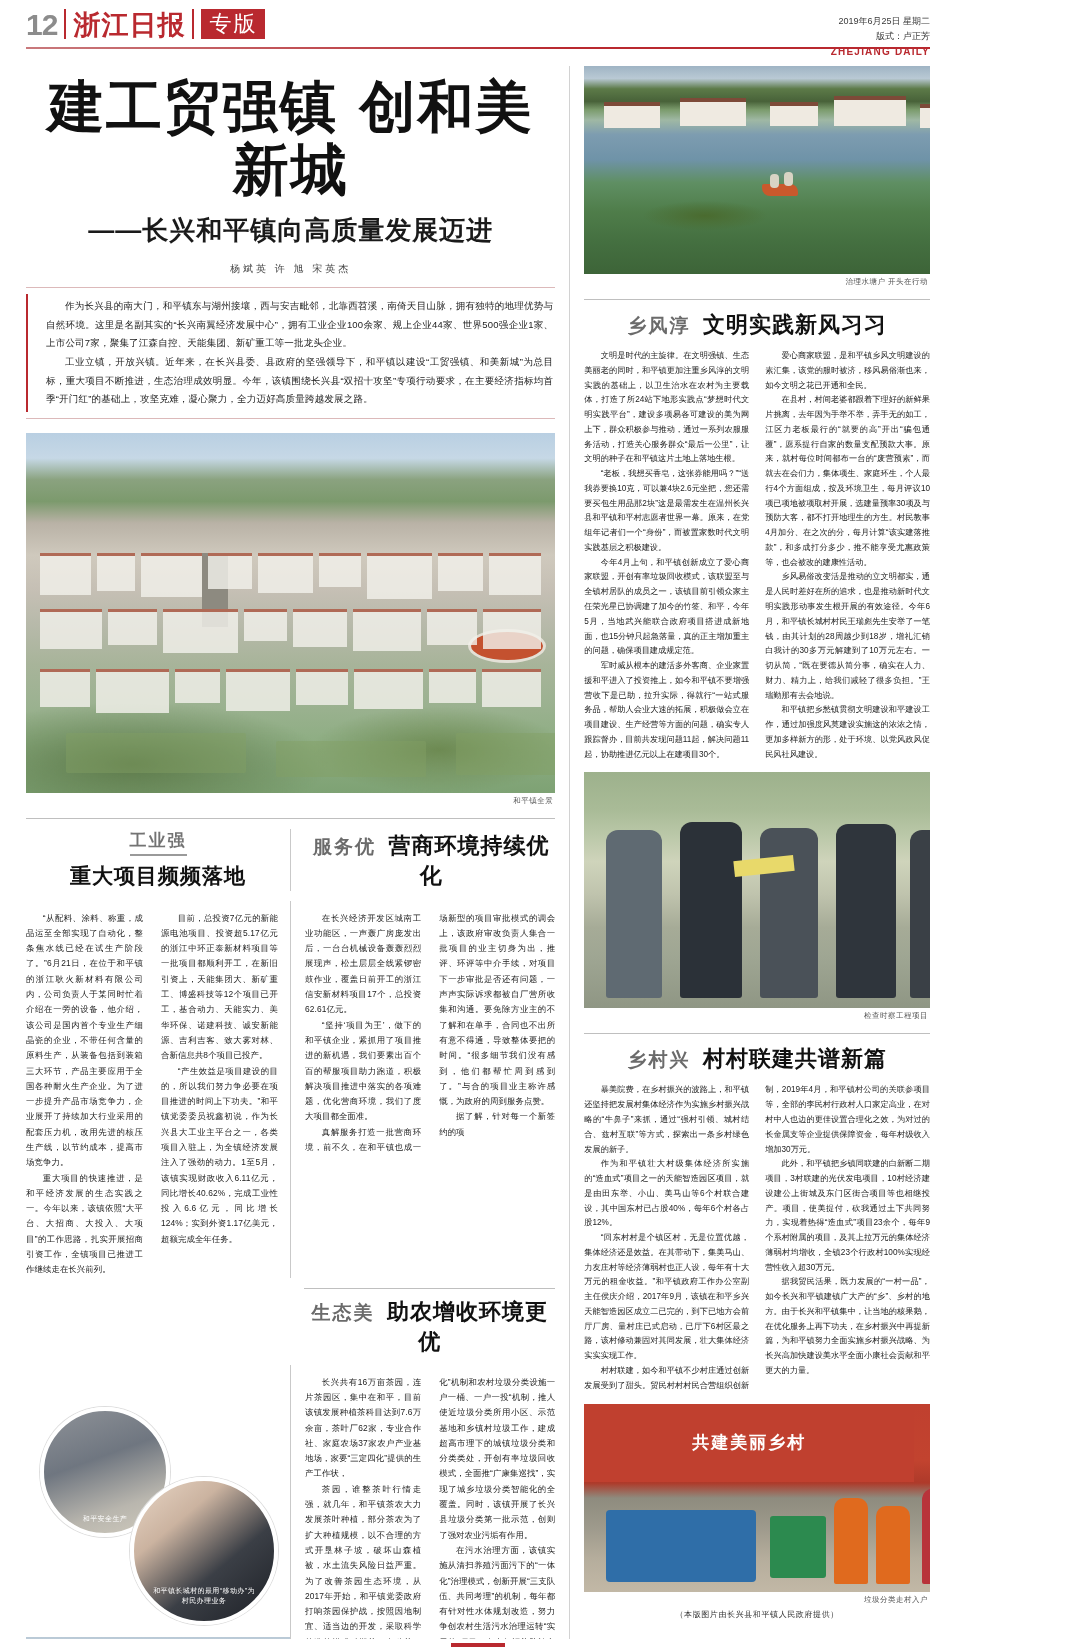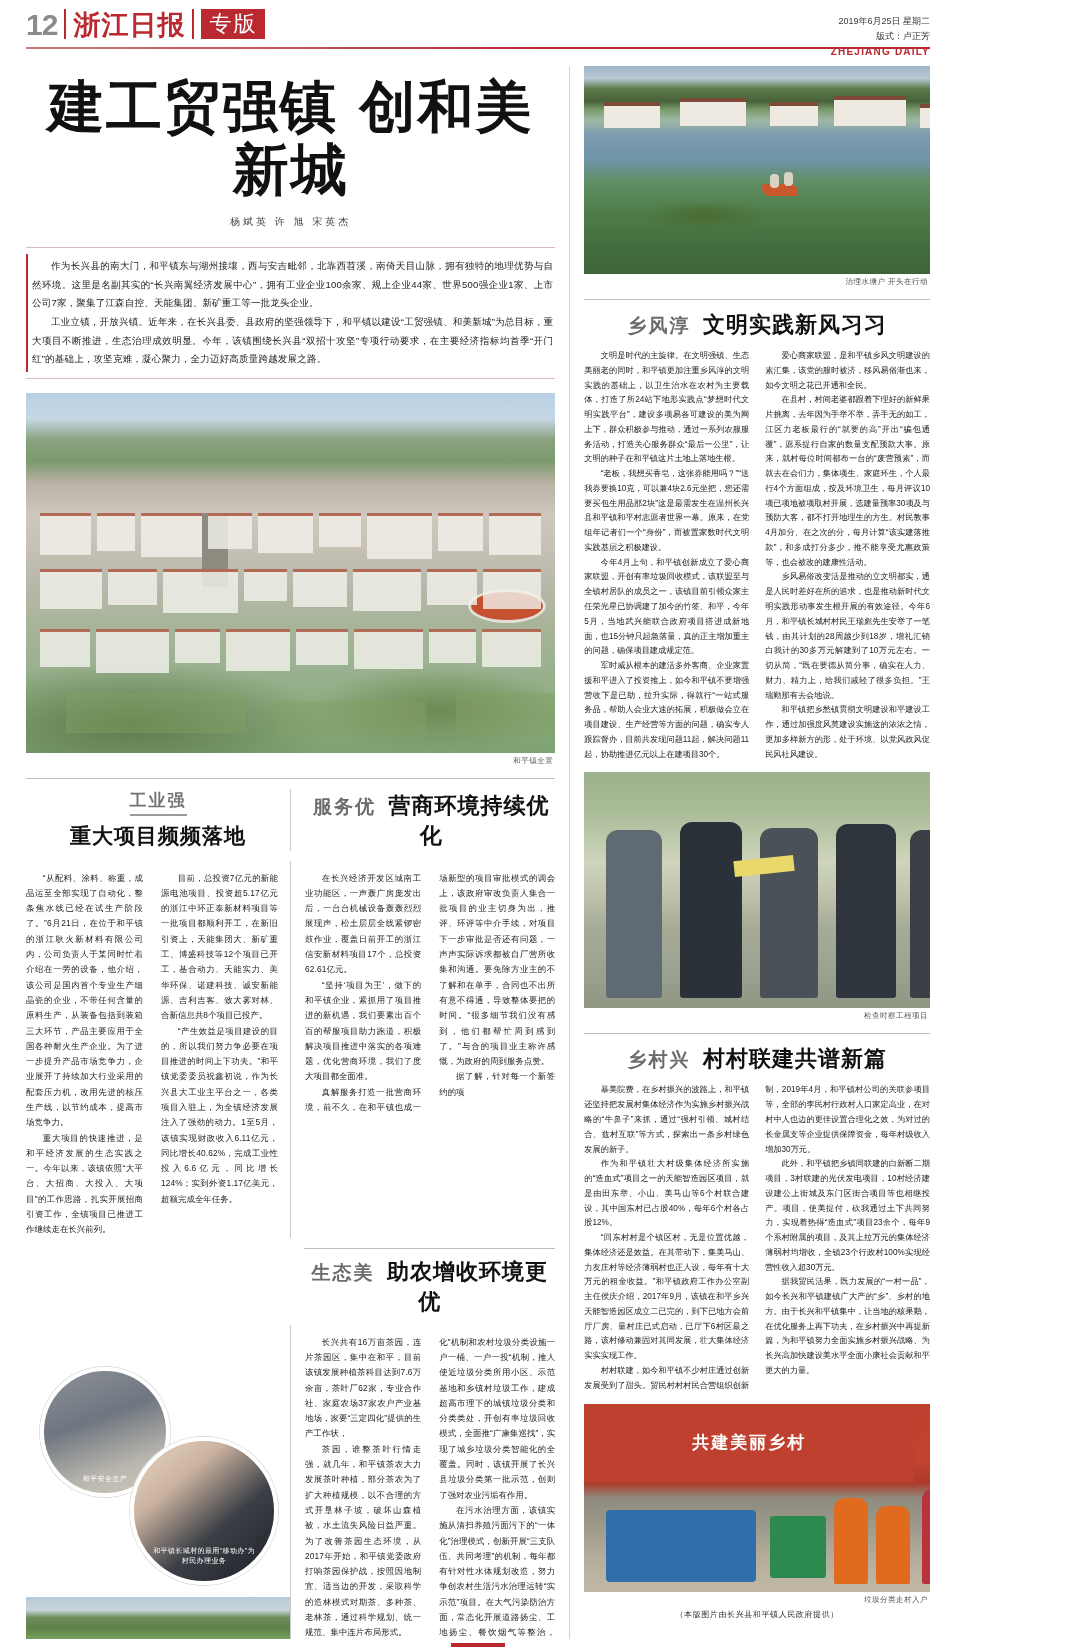"——长兴和平镇向高质量发展迈进" div.subhead { html: none -> <div>——长兴和平镇向高质量发展迈进</div> }
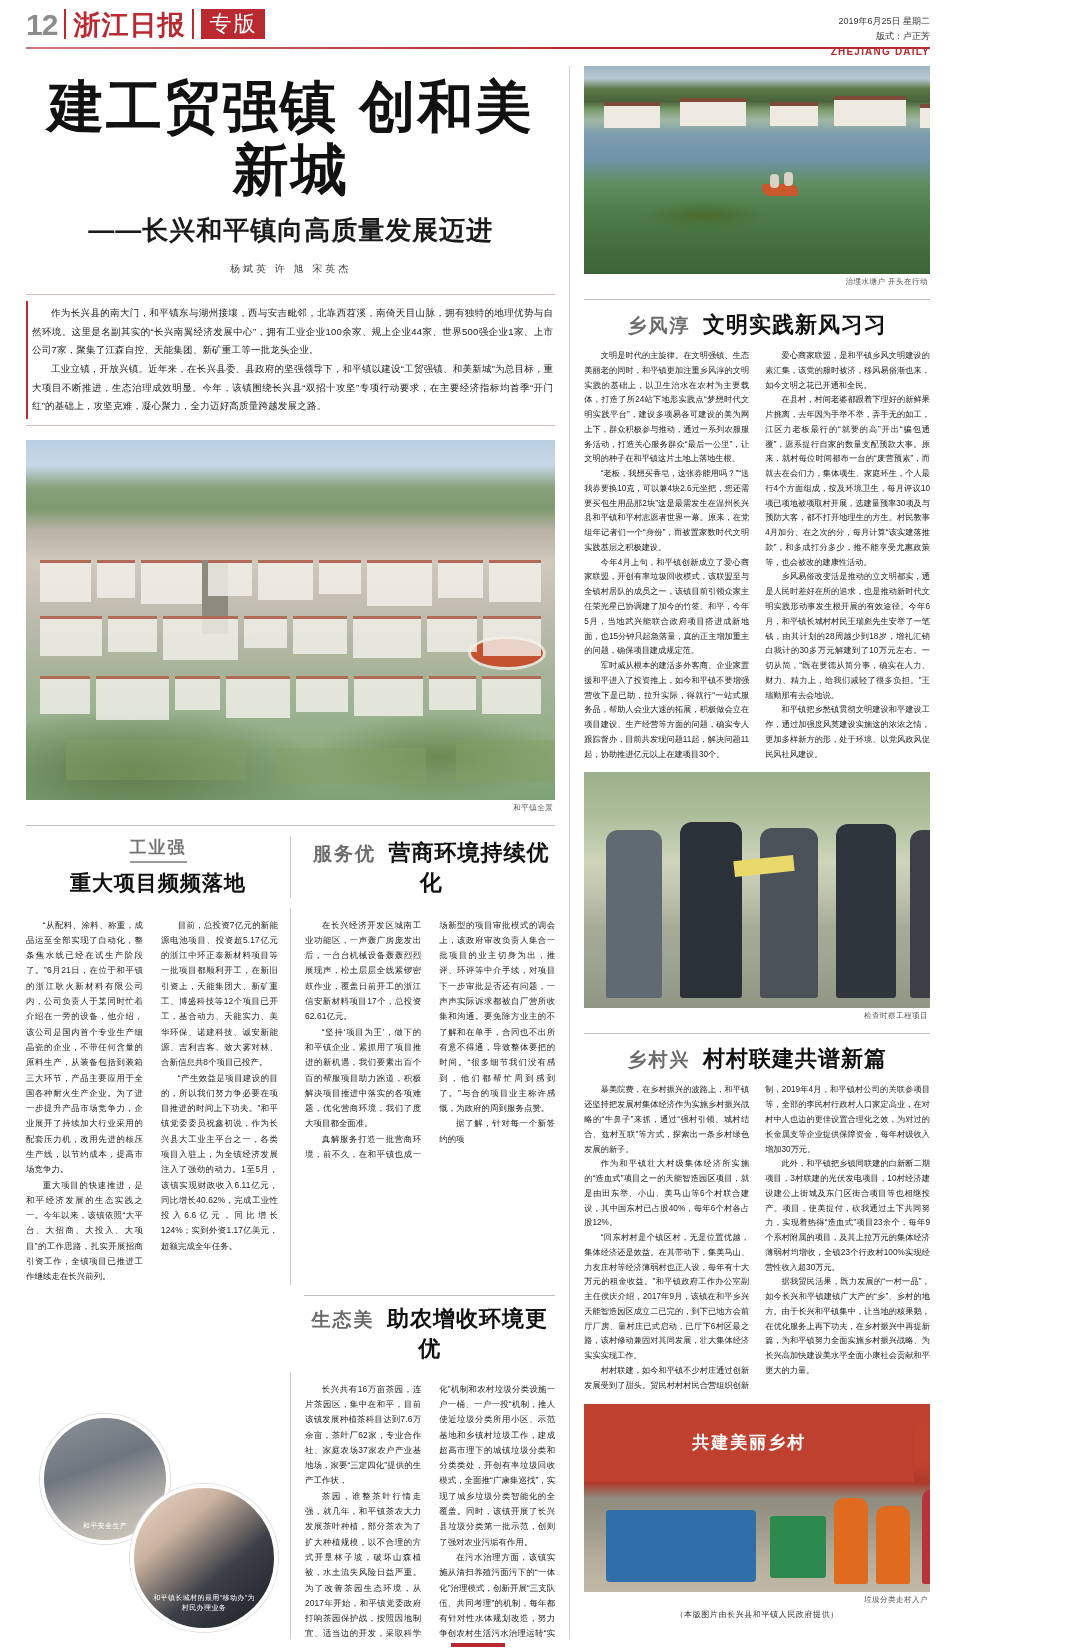"作为长兴县的南大门，和平镇东与湖州接壤，西与安吉毗邻，北靠西苕溪，南倚天目山脉，" .lead { margin-top: 18px -> 11px; padding: 9px 2px 9px 6px -> 9px 2px 9px 20px }
